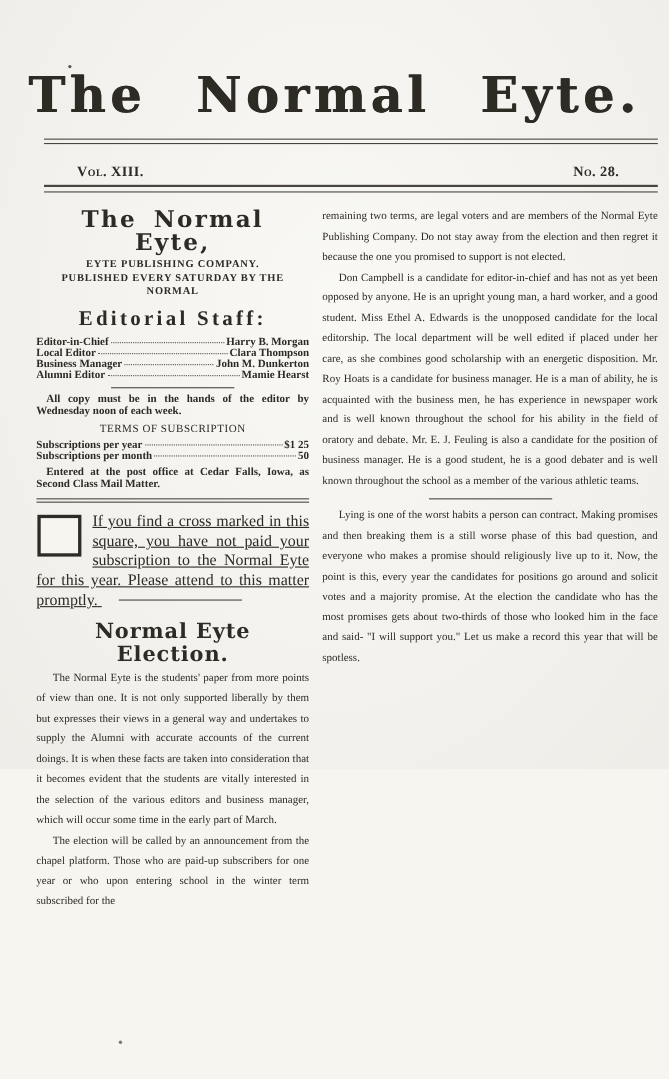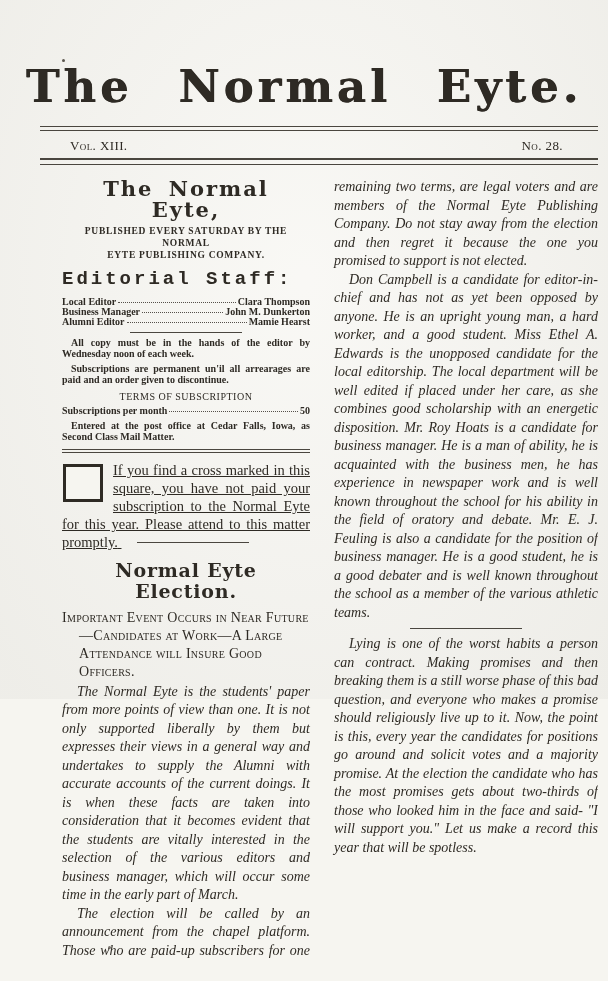"Vol. XIII." .dateline { font-weight: normal -> bold; margin: 2px 45px 0 70px -> 12px 45px 0 70px }
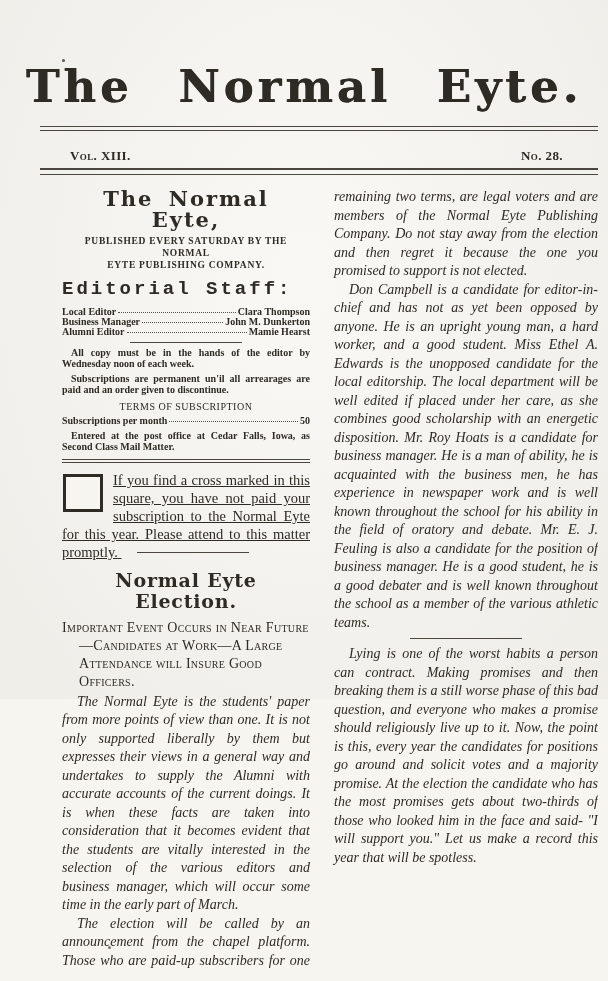"The Normal Eyte," .columns { gap: 24px -> 12px; margin: 13px 10px 0 62px -> 13px 10px 0 33px }
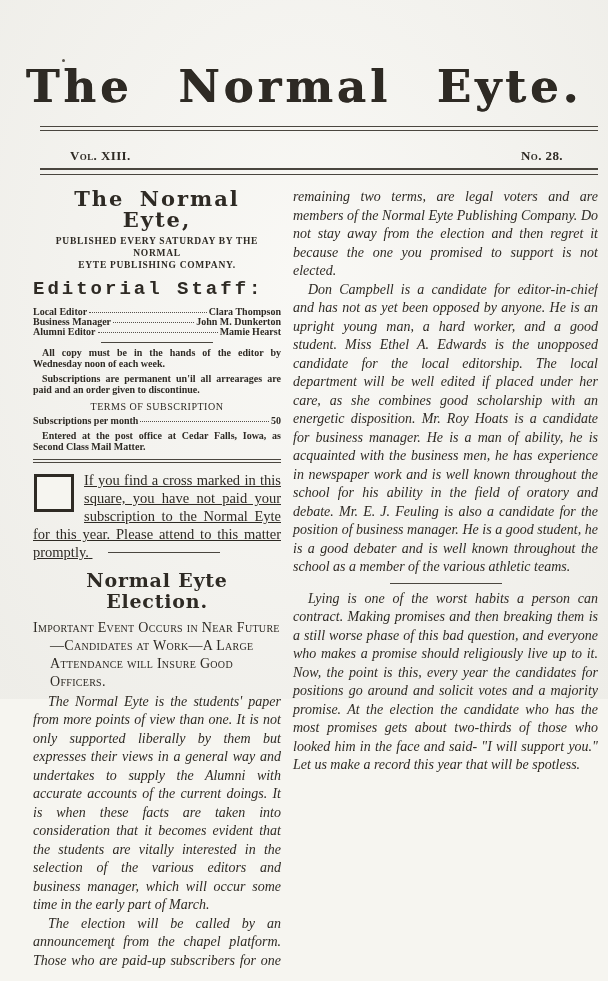"remaining two terms, are legal" .body-par { font-size: 14px -> 10px; font-style: italic -> none }
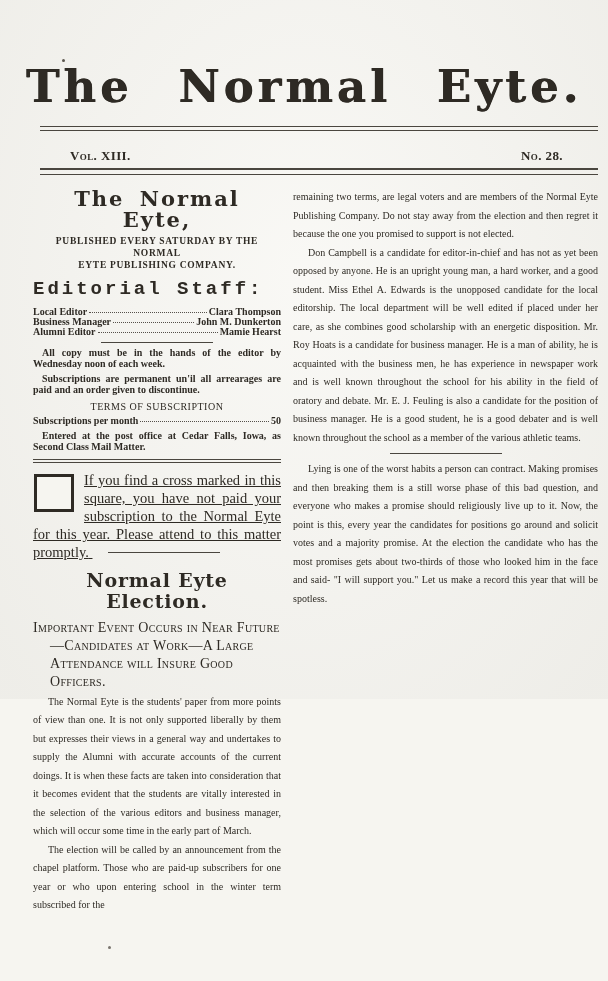"PUBLISHED EVERY SATURDAY BY THE" div { order: before "EYTE PUBLISHING COMPANY." -> after "EYTE PUBLISHING COMPANY." }
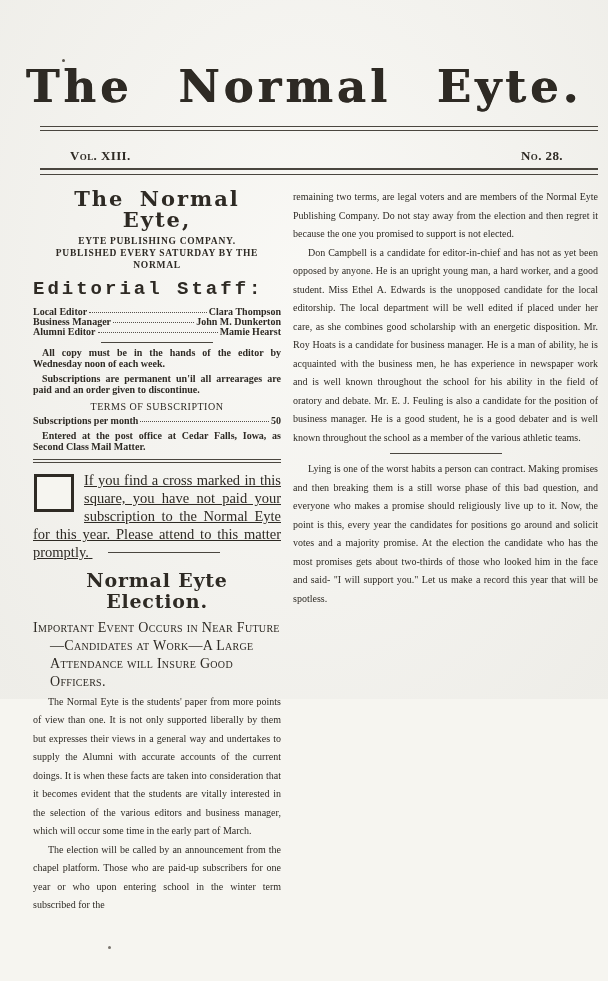"Editorial Staff:" .staff-heading { font-family: Liberation Mono, monospace -> Liberation Serif, serif; text-align: none -> center }
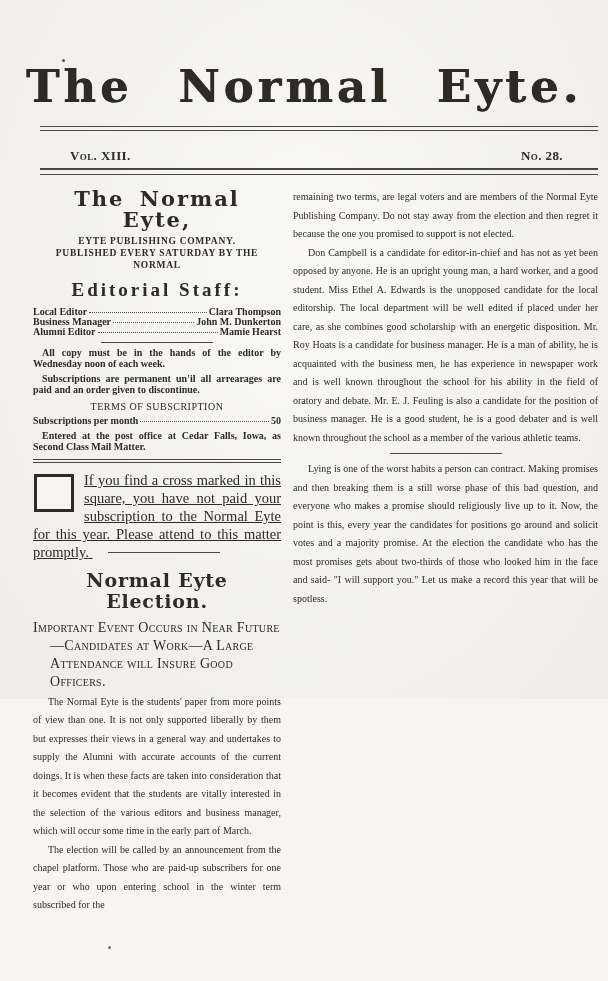"Editor-in-Chief" div.row-leader { html: none -> <div> <span>Editor-in-Chief</span> <span></span> <span>Harry B. Morgan</span> </div> }
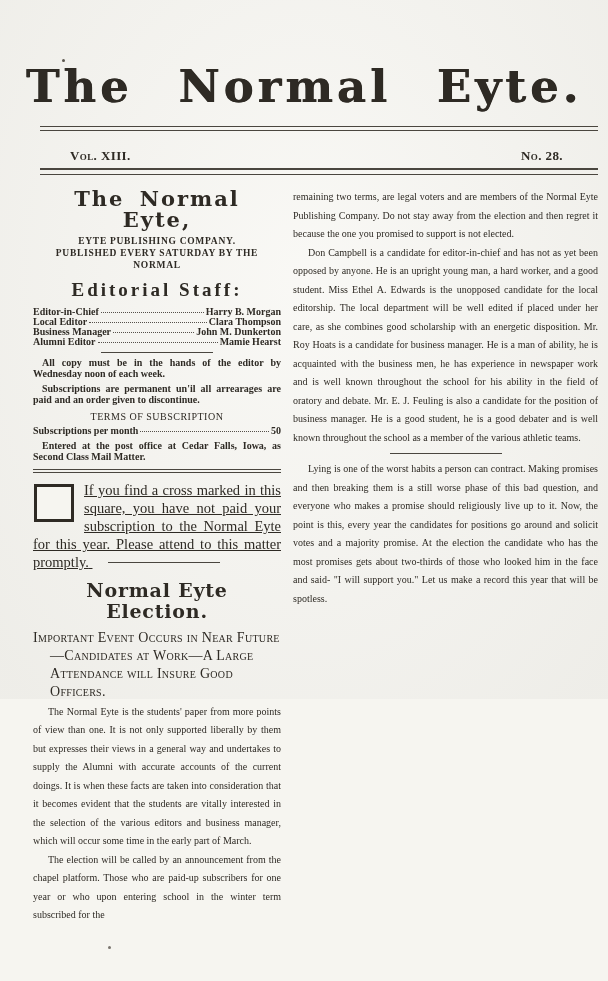"Subscriptions are permanent un'il all" div.notice { html: <div>Subscriptions are permanent un'il all arrearages are paid and an order given to discontinue.</div> -> none }
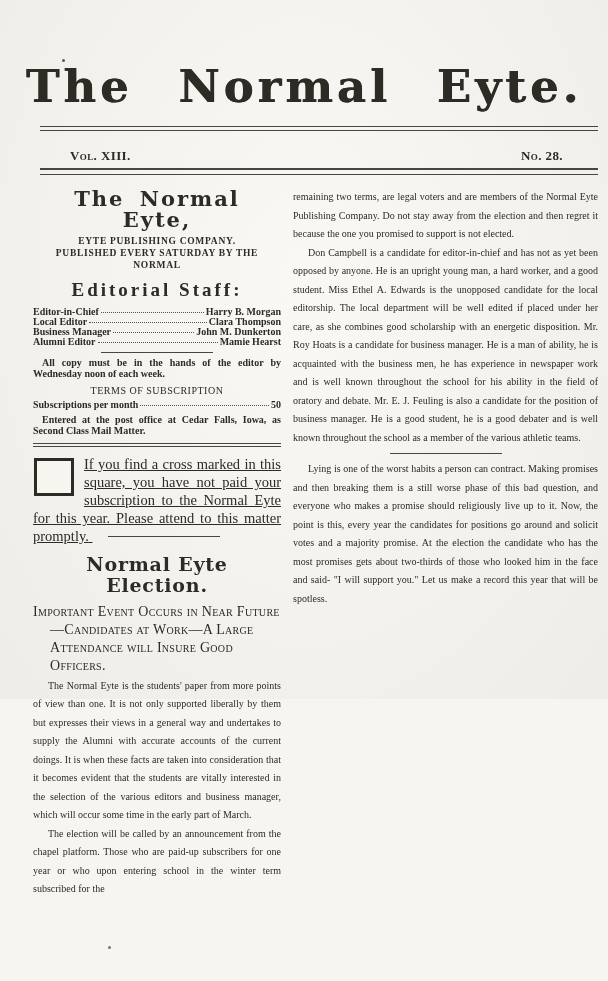"Subscriptions per year" div.row-leader { html: none -> <div> <span>Subscriptions per year</span> <span></span> <span>$1 25</span> </div> }
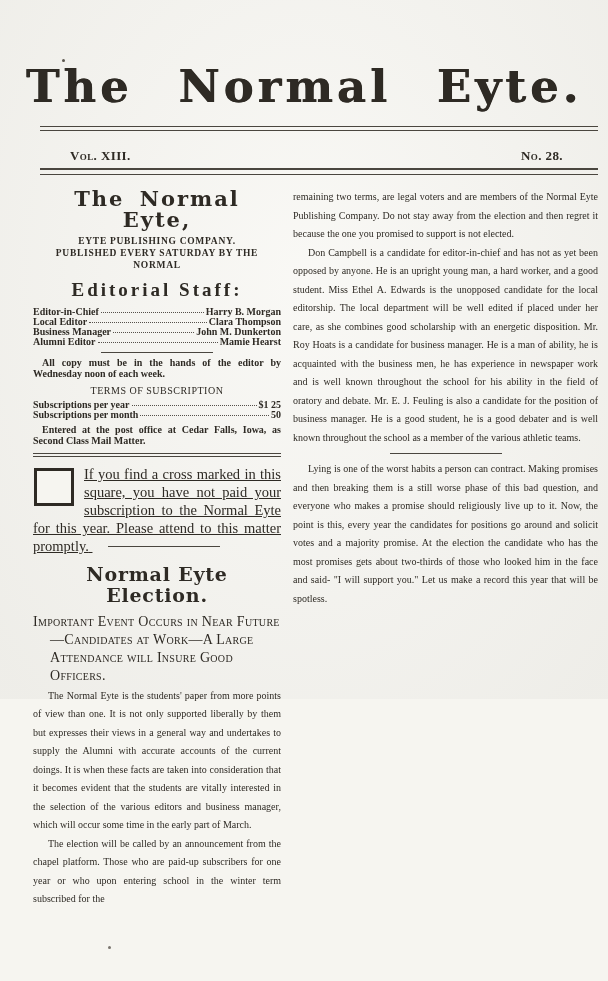"Important Event Occurs in Near" div.subhead { html: <div>Important Event Occurs in Near Future—Candidates at Work—A Large Attendance will Insure Good Officers.</div> -> none }
